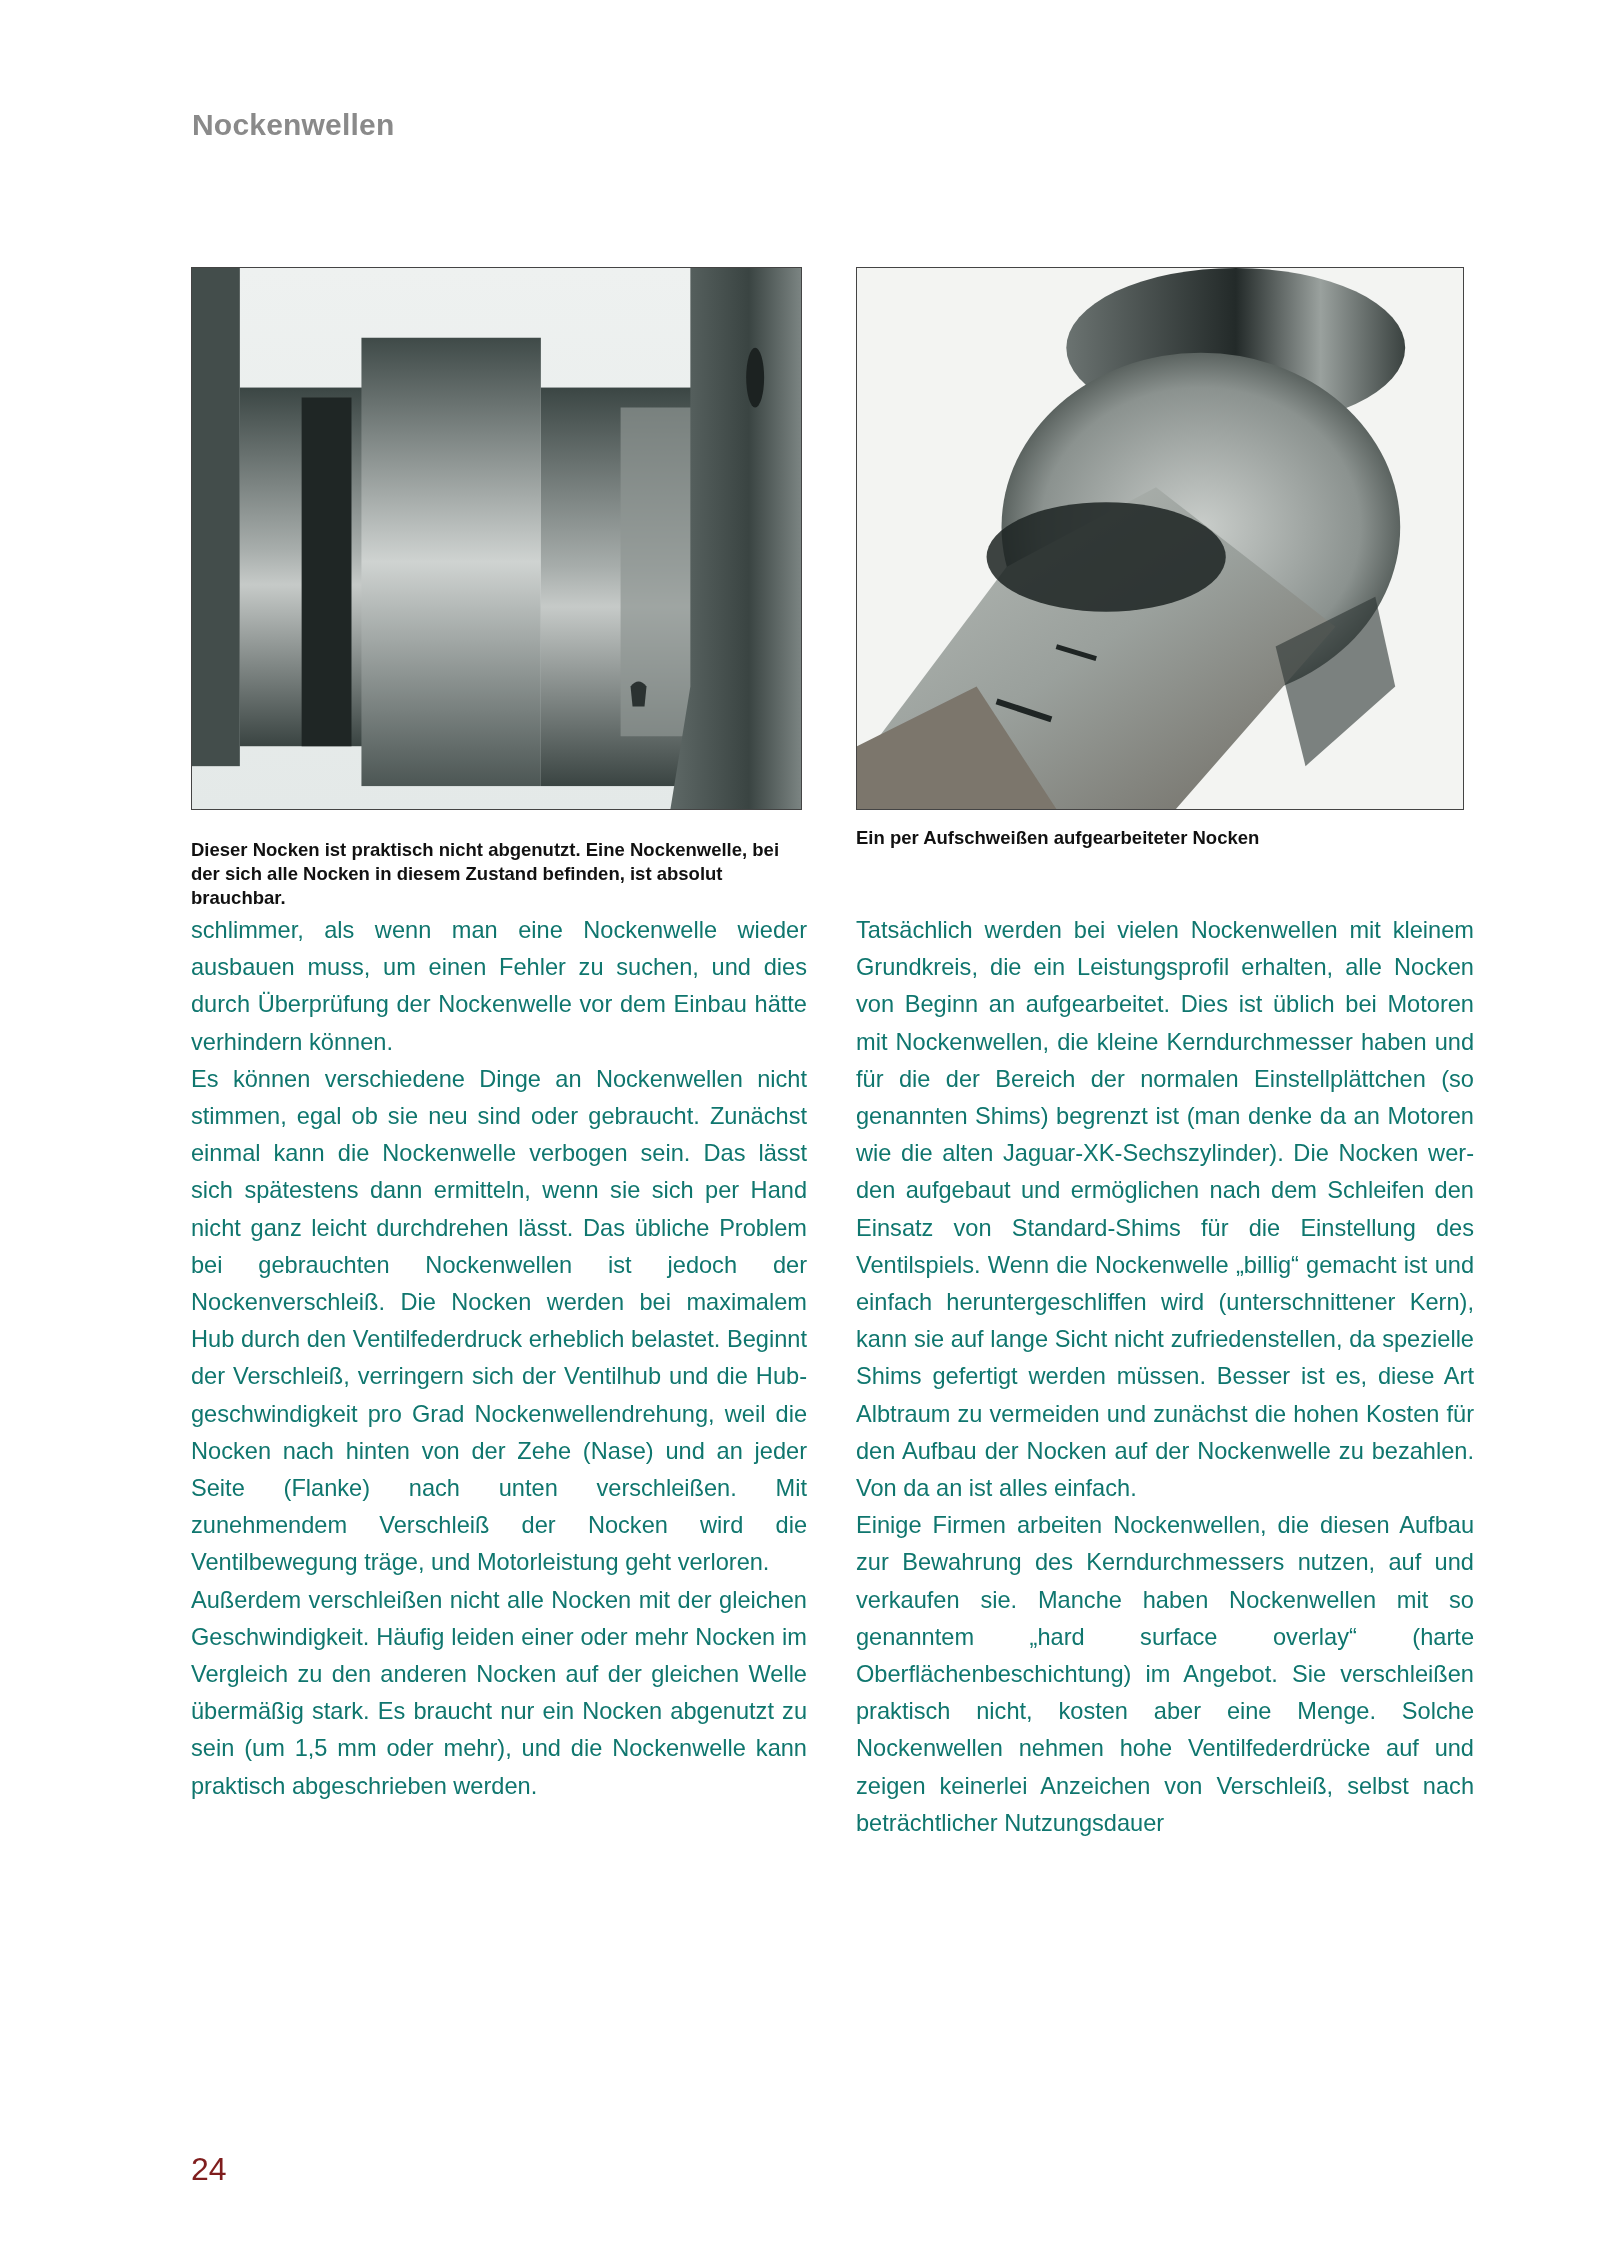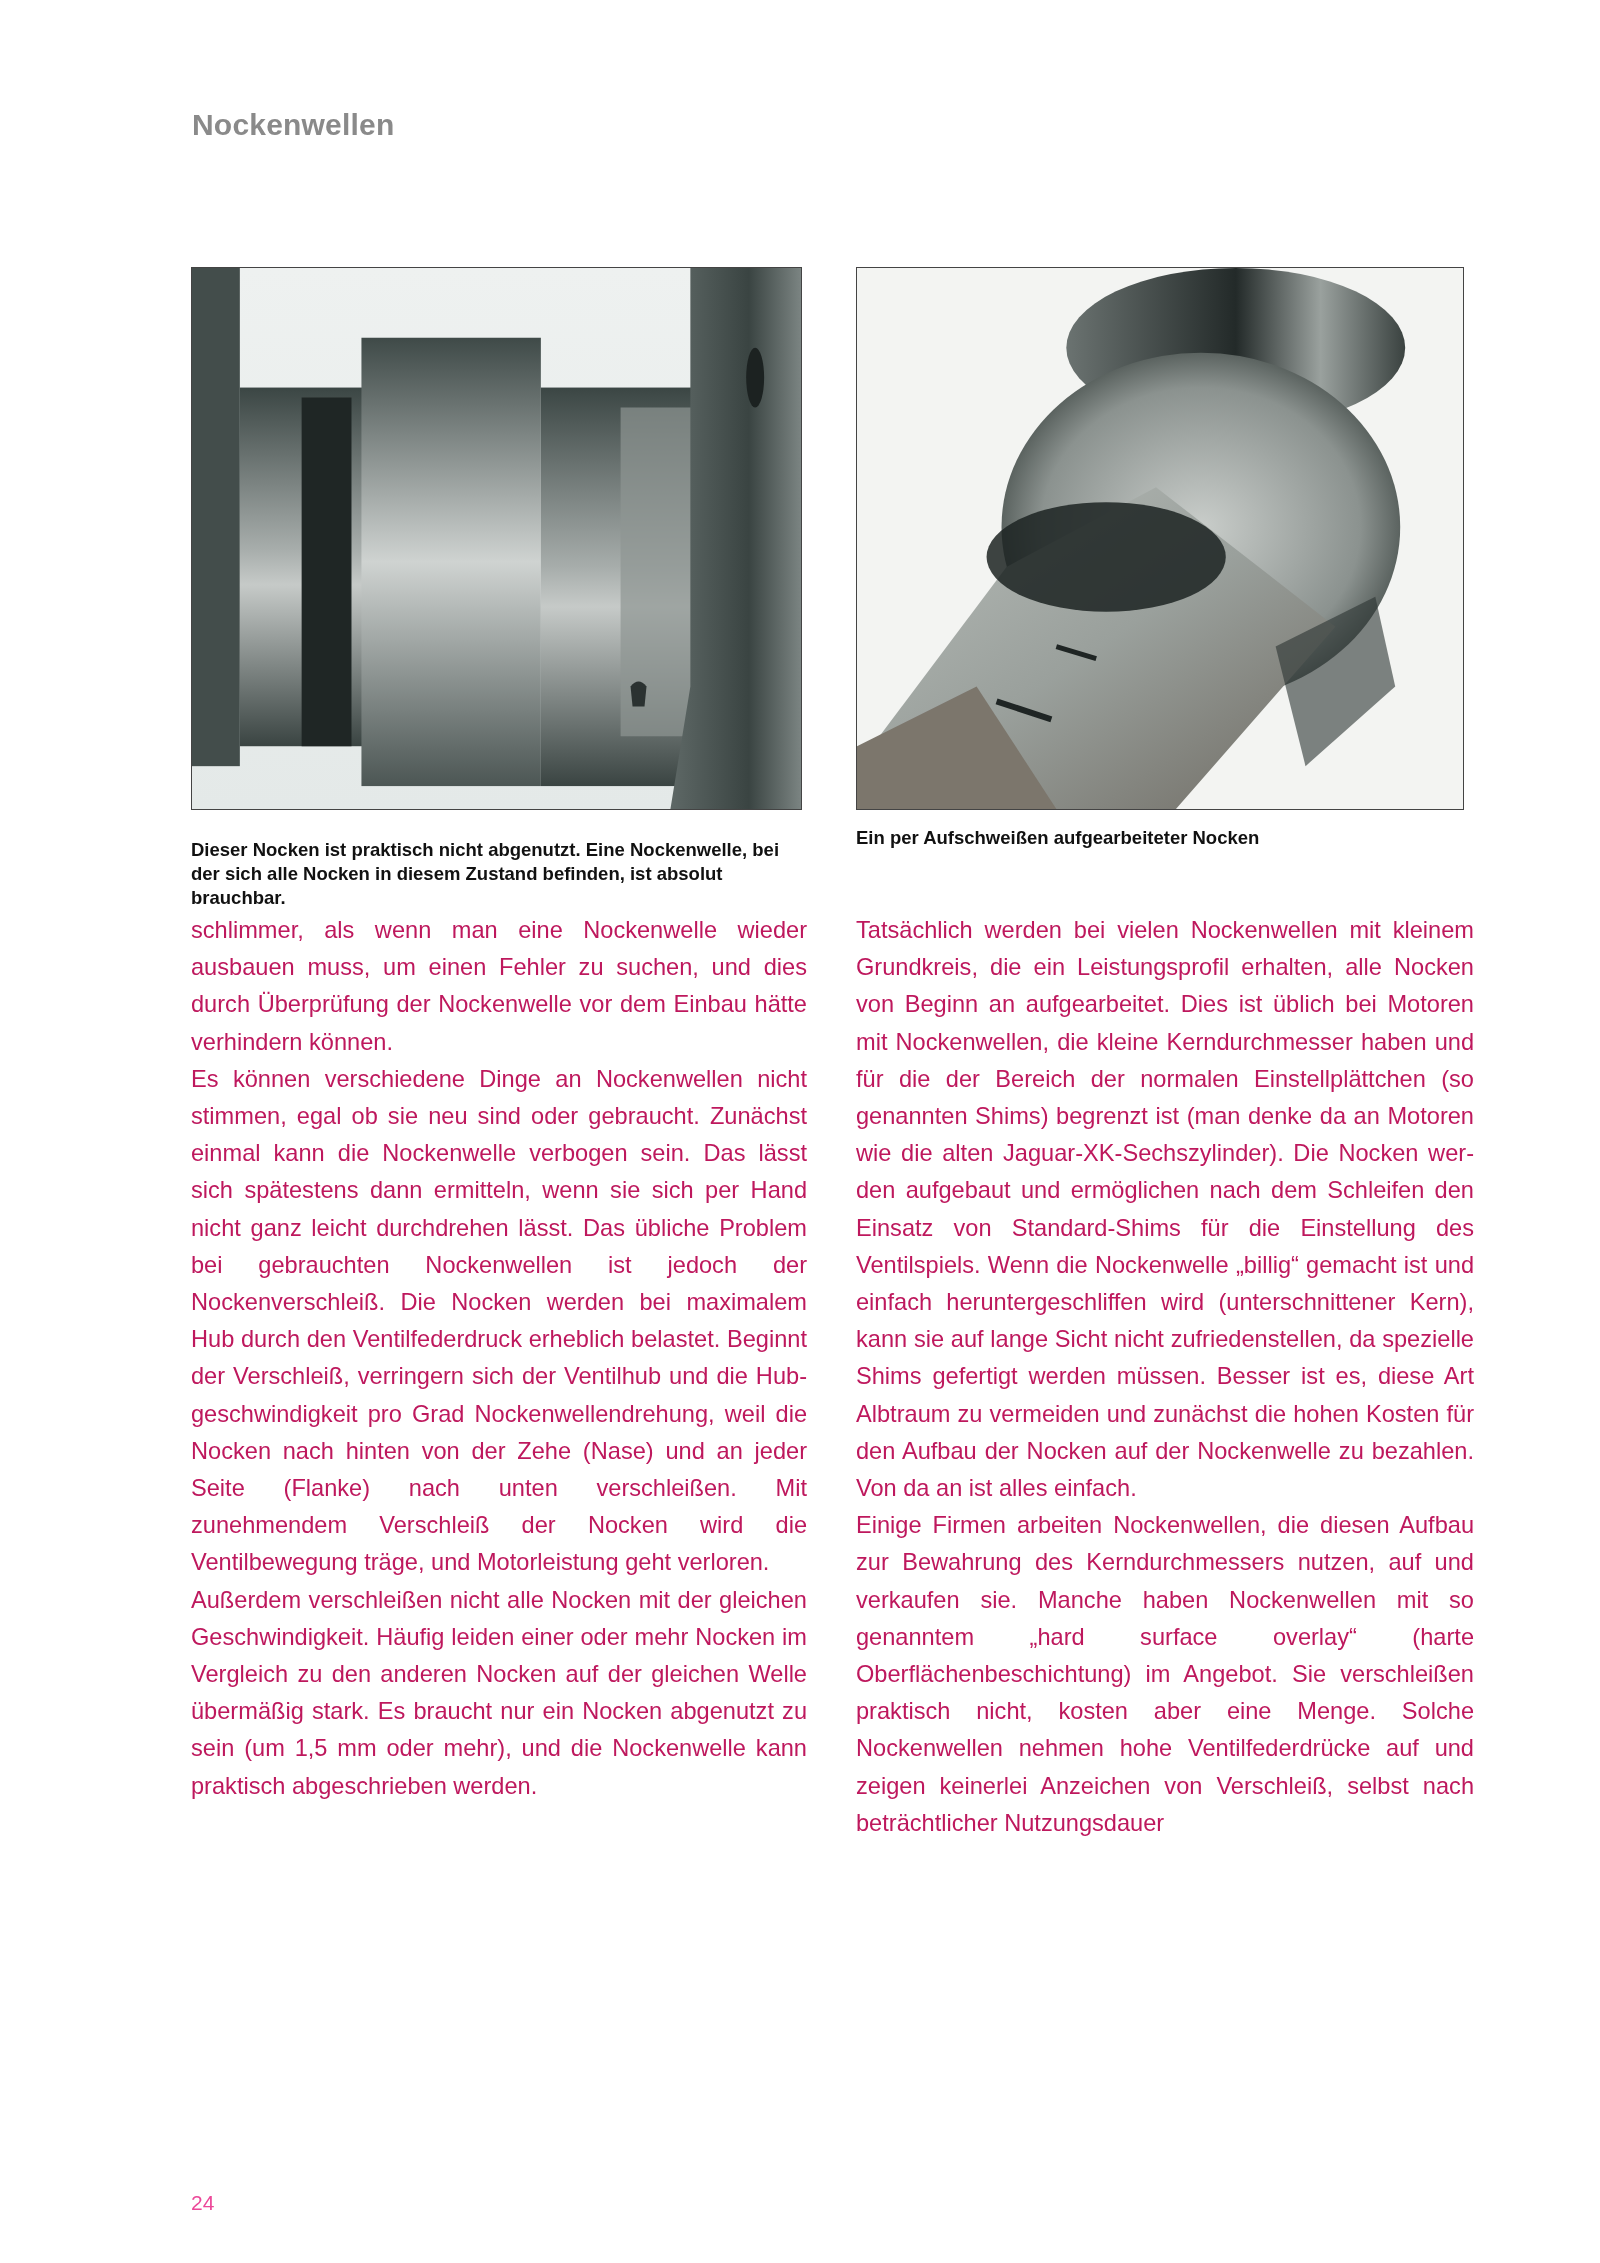"schlimmer, als wenn man eine" .column { color: #be185d -> #0f766e }
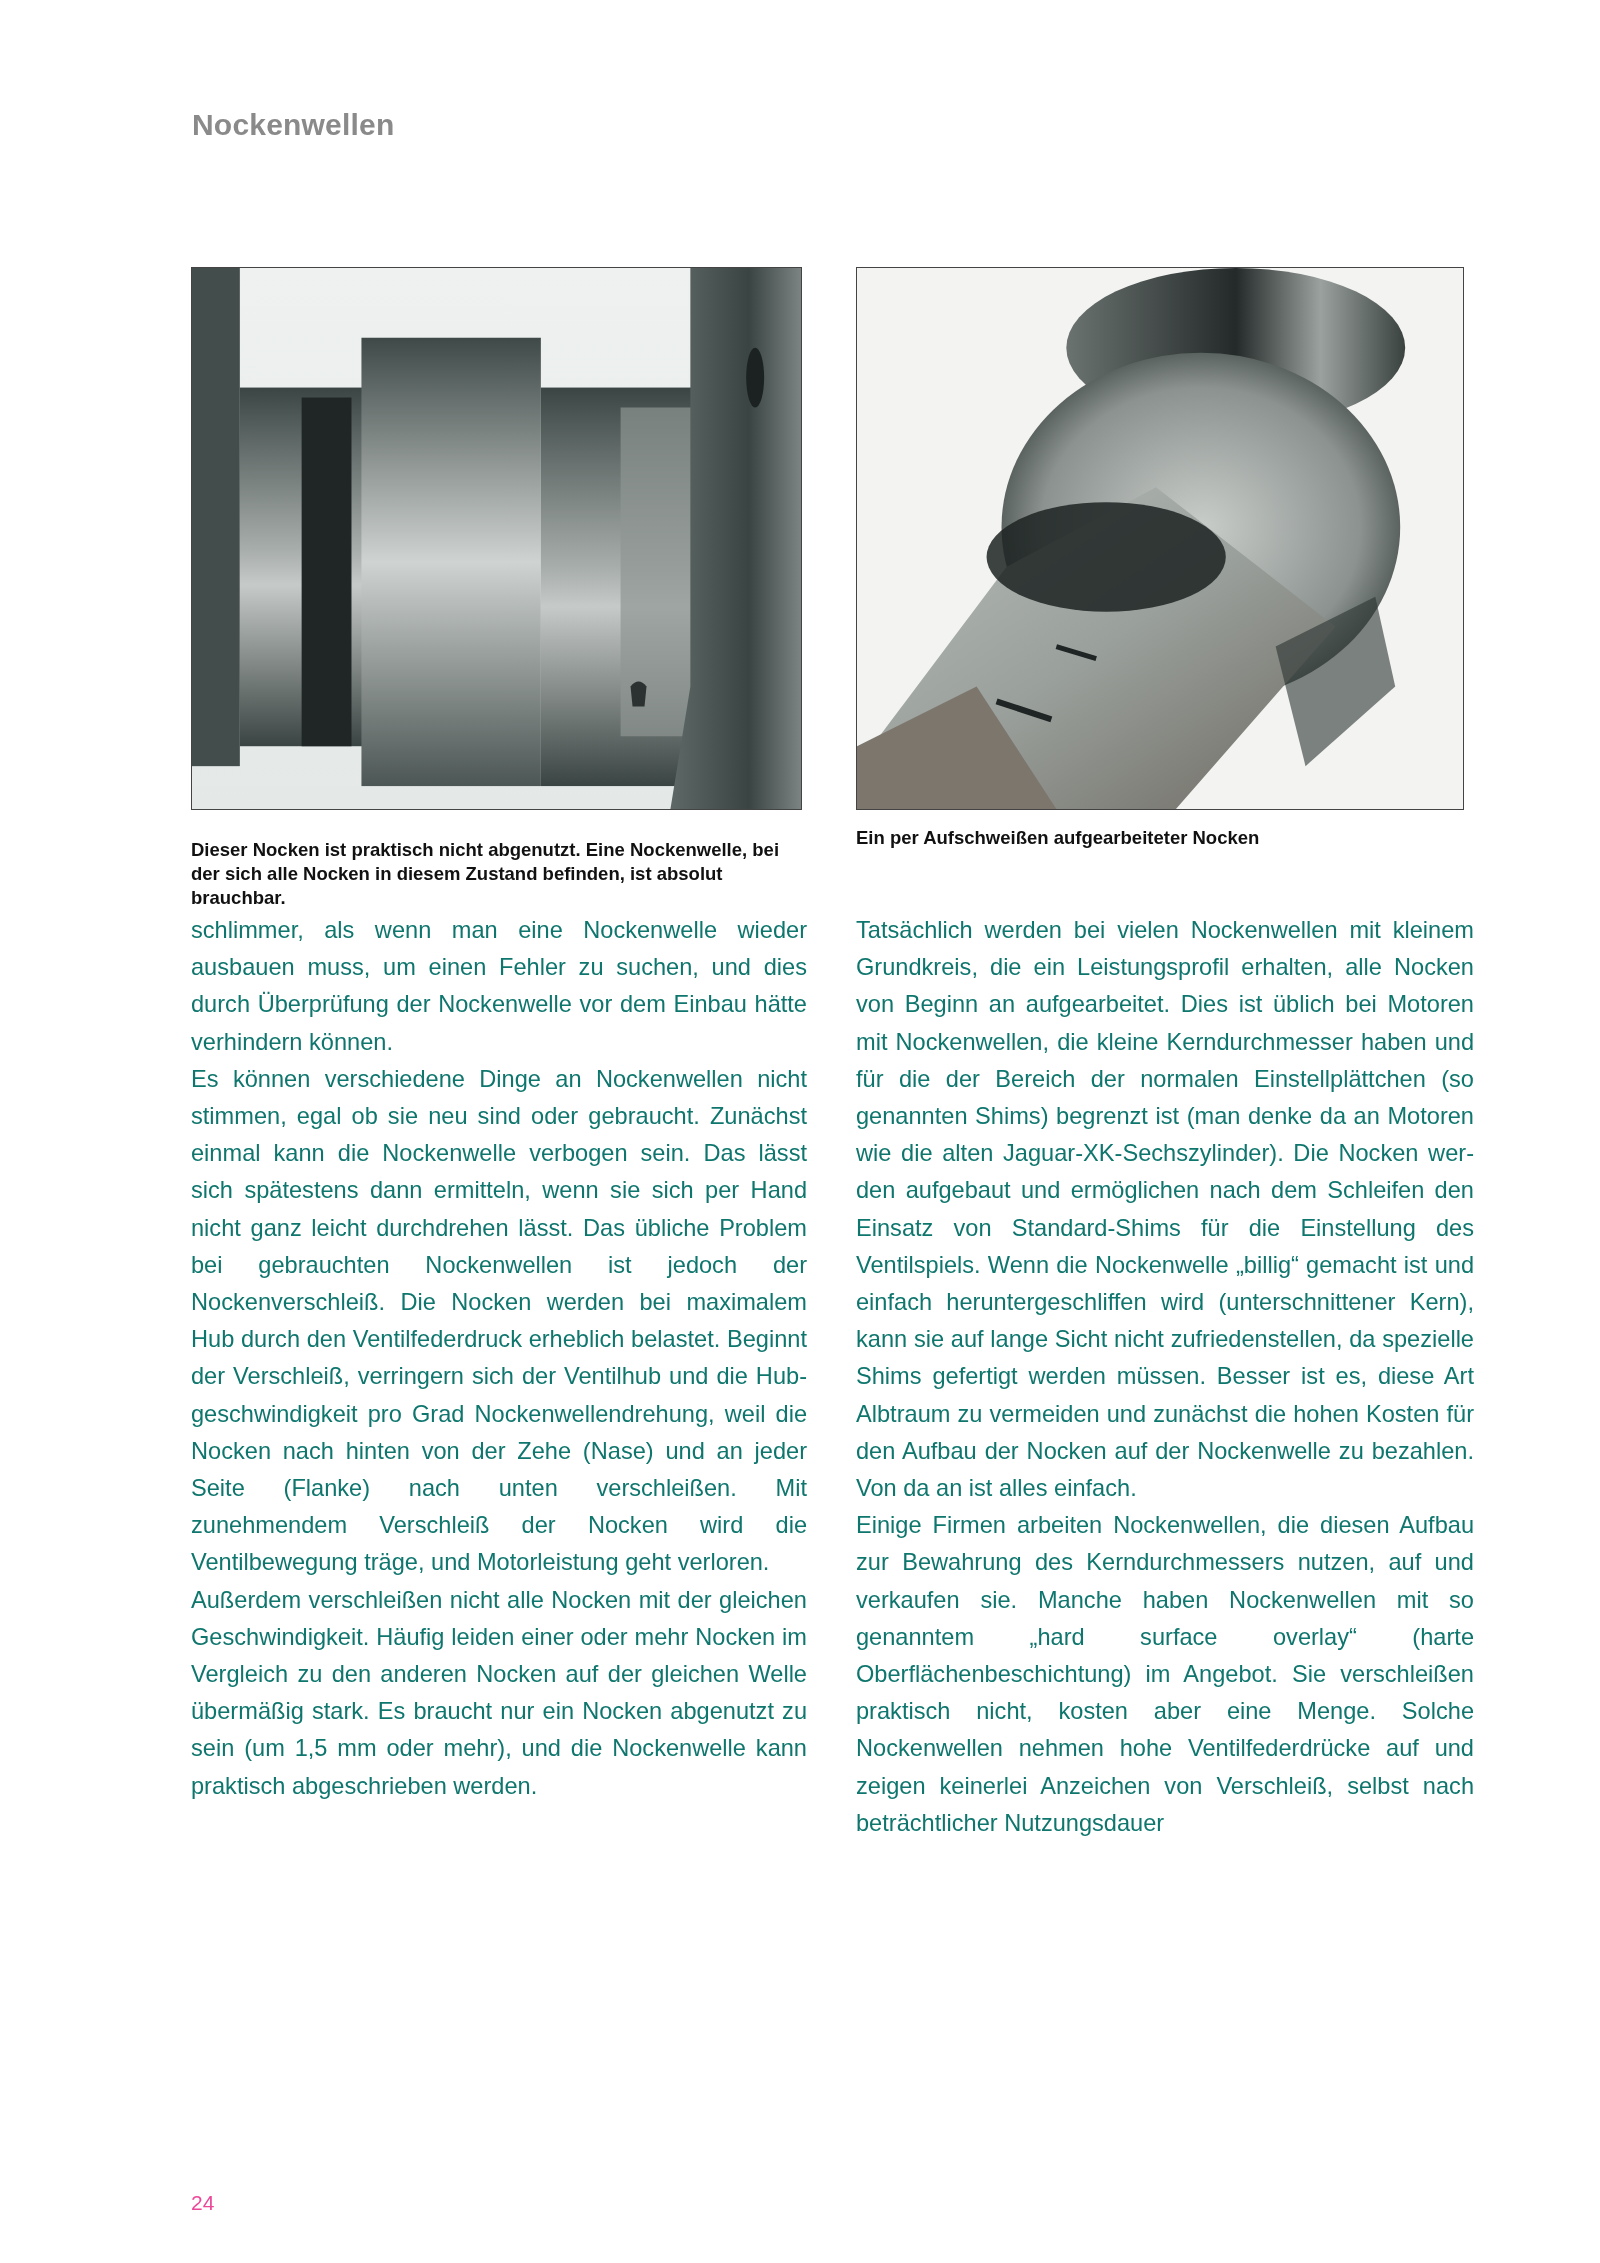"24" .page-number { color: #ec4899 -> #7f1d1d; font-size: 21px -> 32px; margin-top: 40px -> none }
